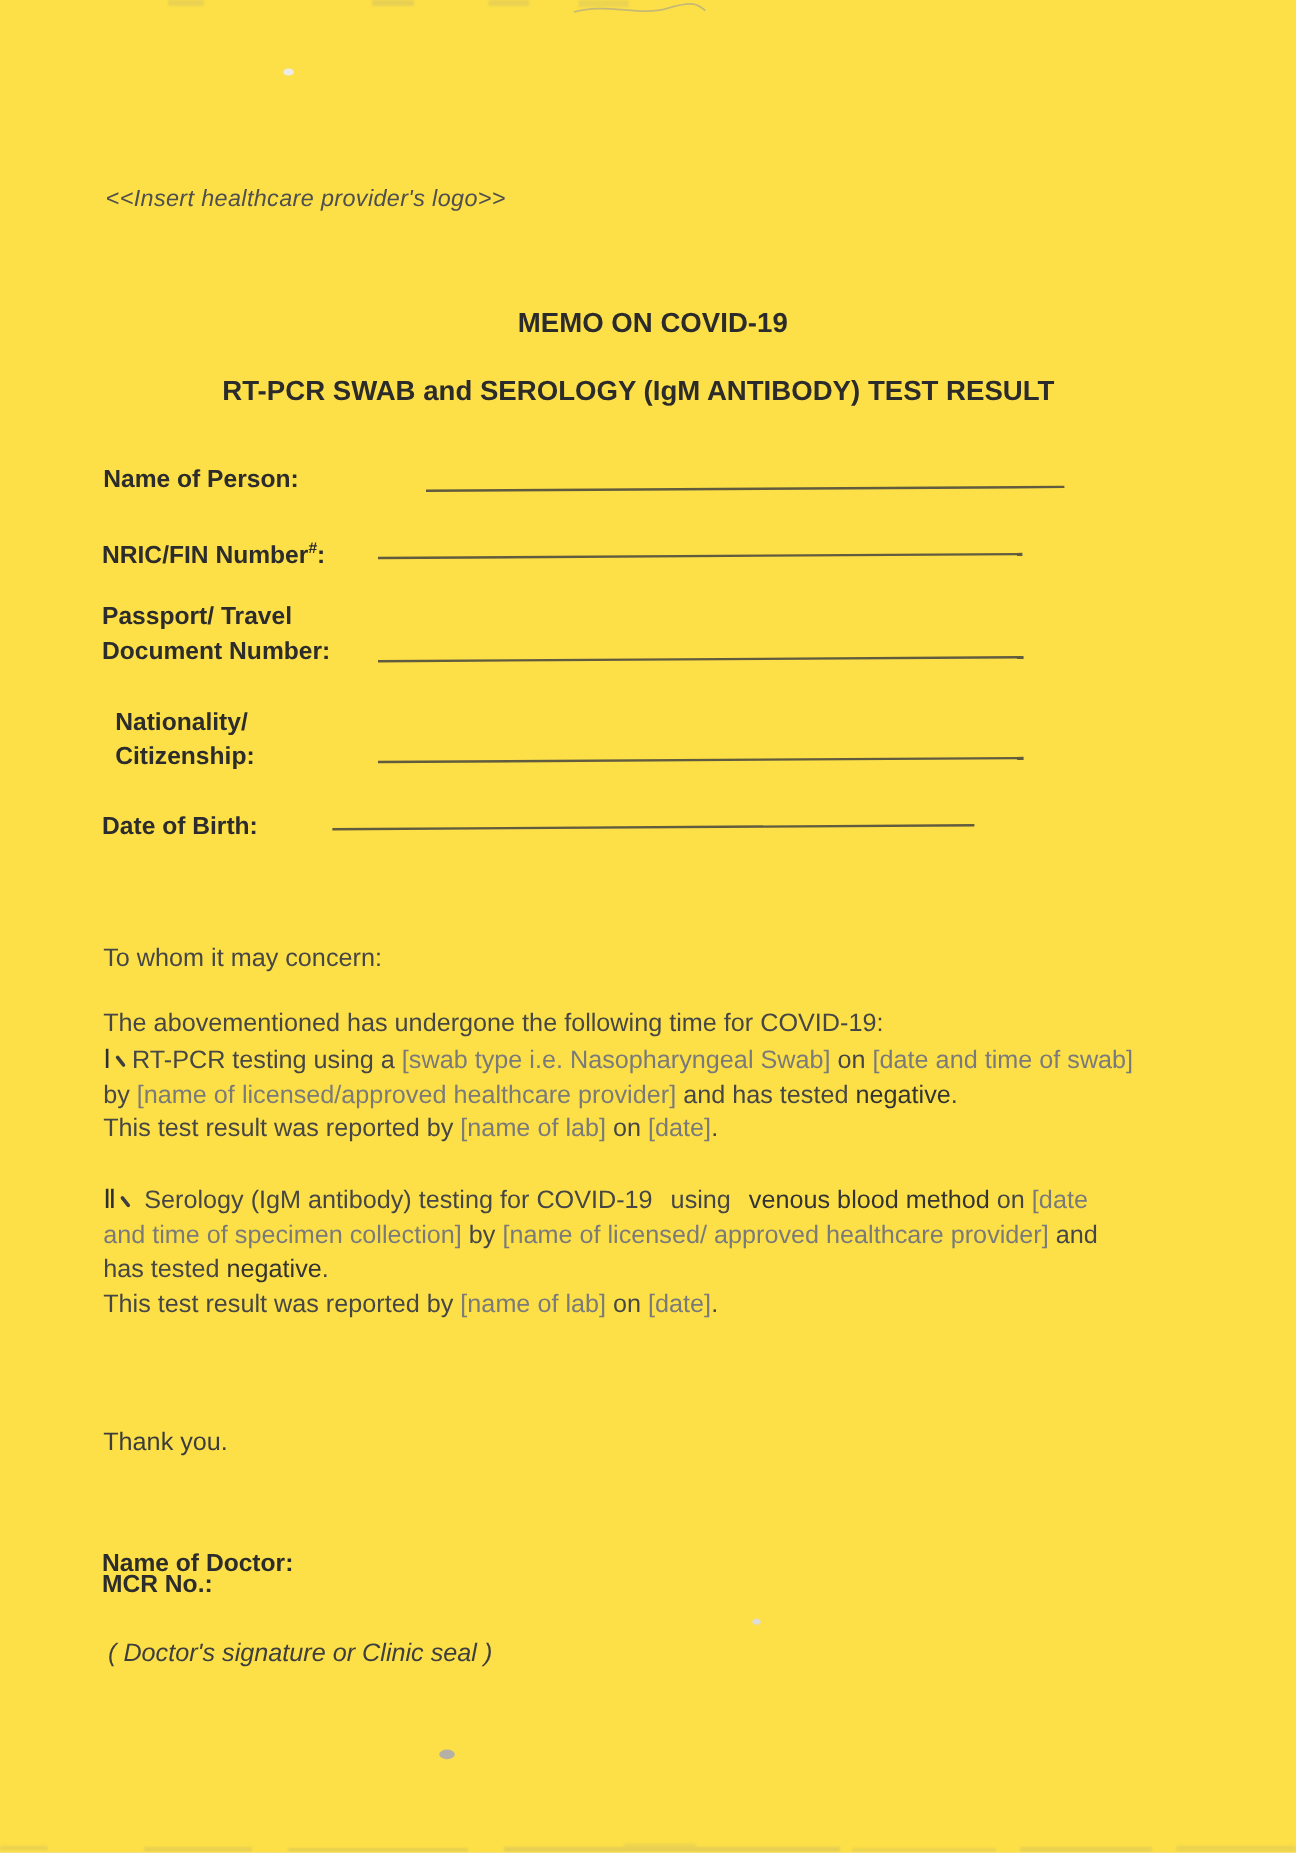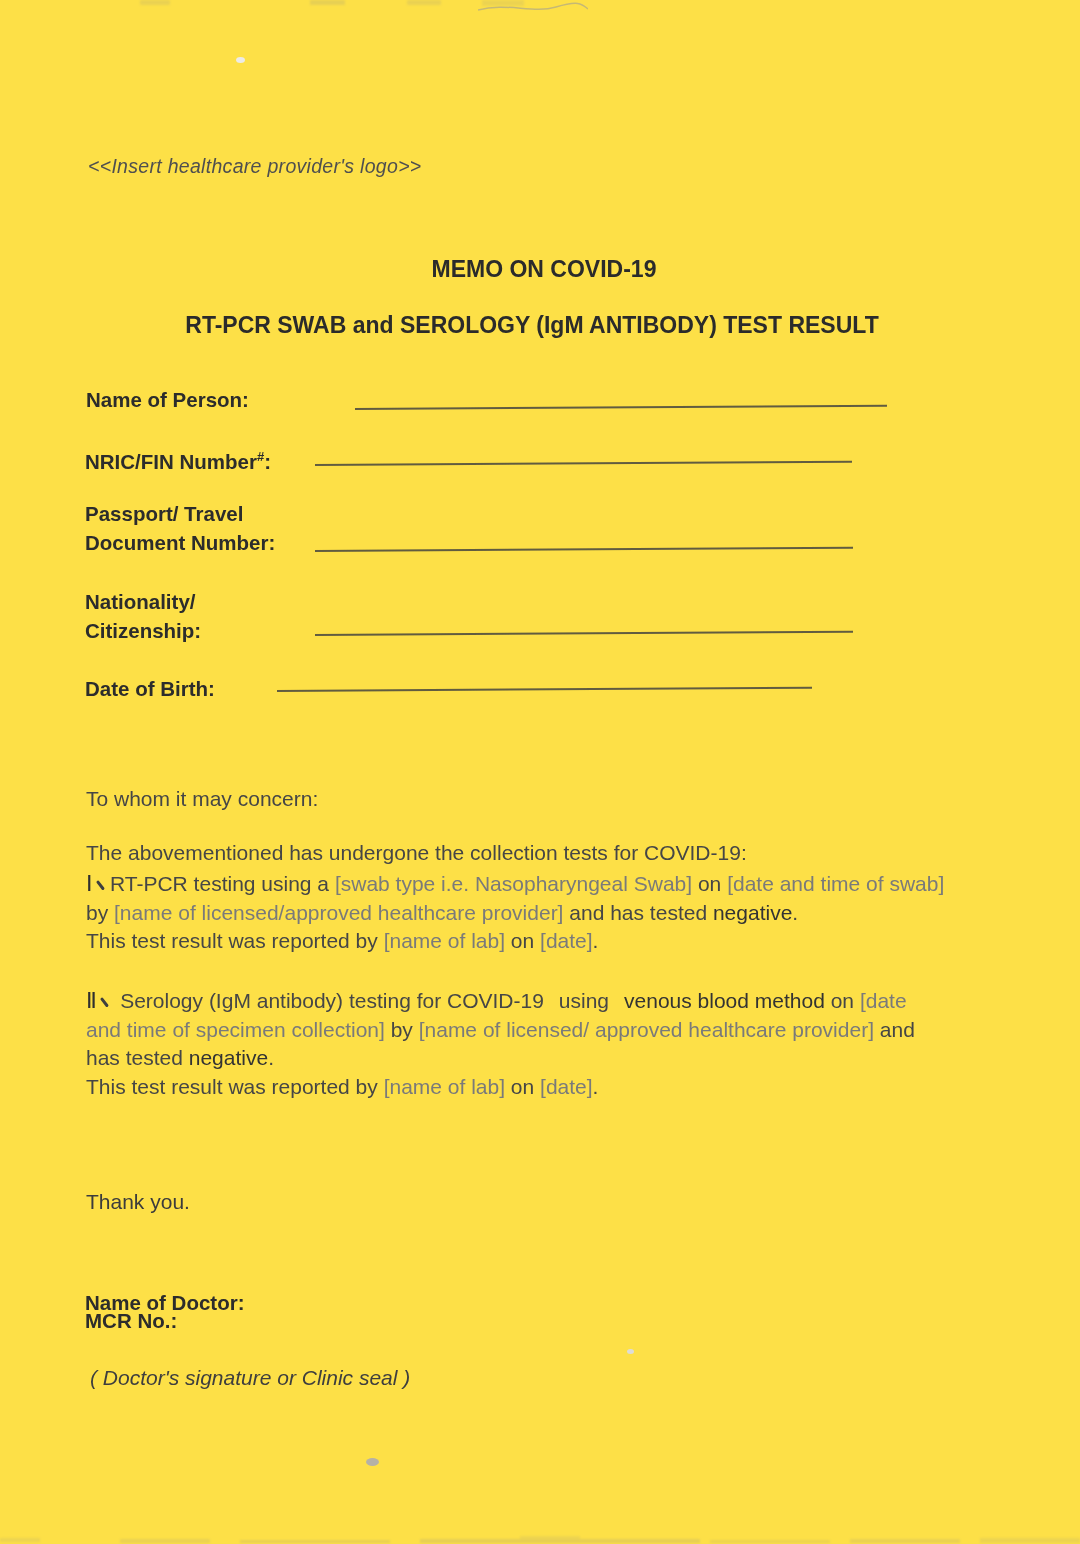"Nationality/" .f4l { left: 85px -> 96px }
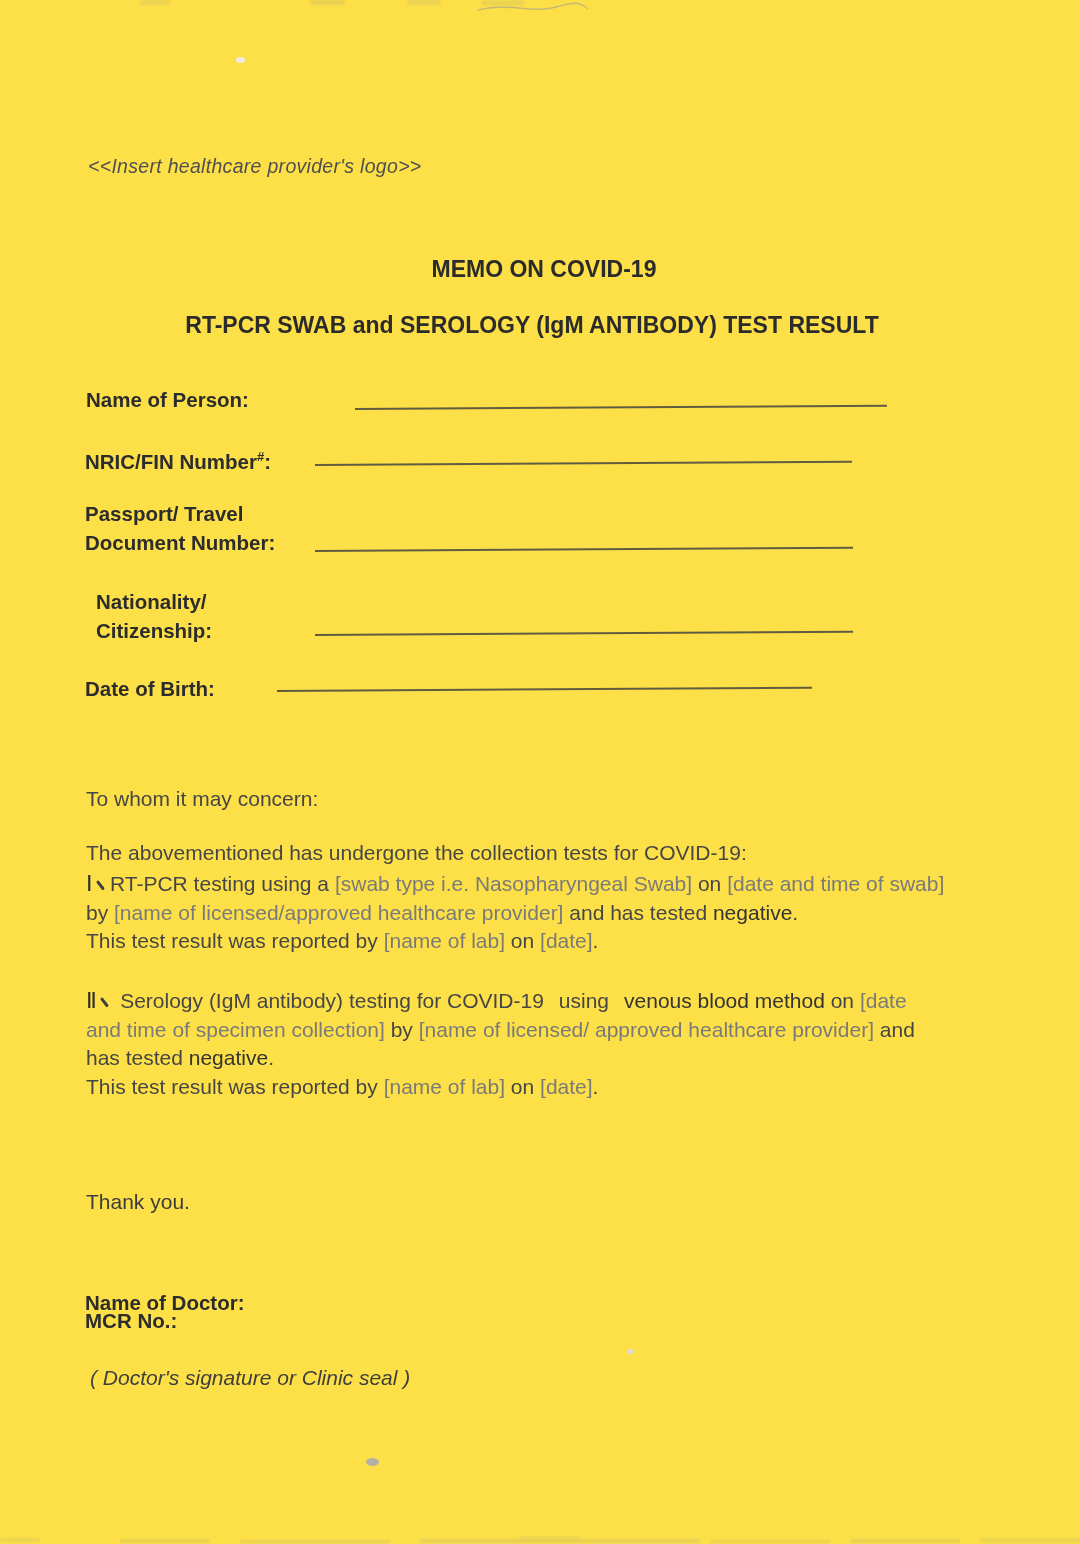"The abovementioned has undergone the" div.abs { text: collection tests -> following time }
